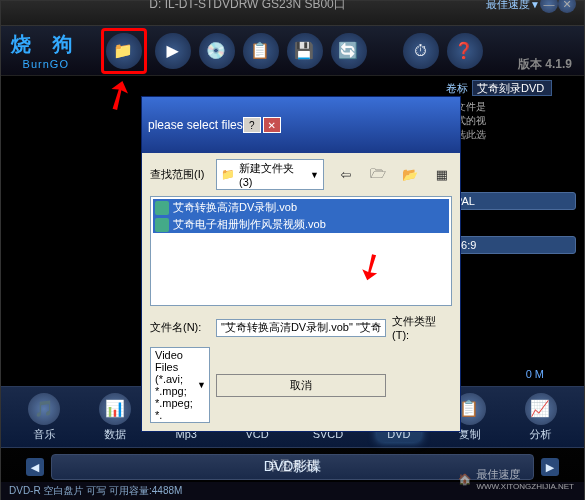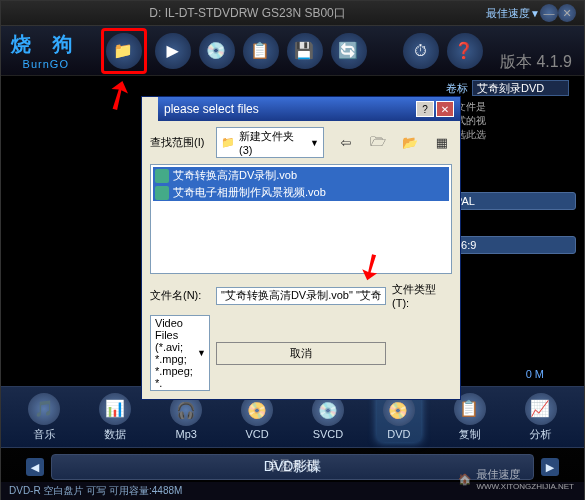"D: IL-DT-STDVDRW GS23N SB00口" .titlebar { align-items: center -> flex-end }
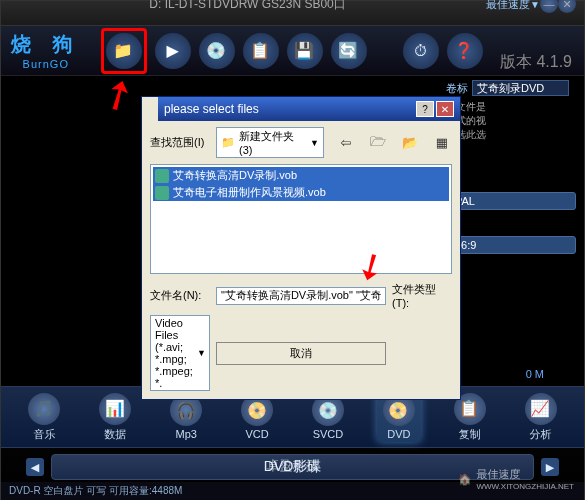"版本 4.1.9" .version { font-size: 16px -> 12px; font-weight: none -> bold }
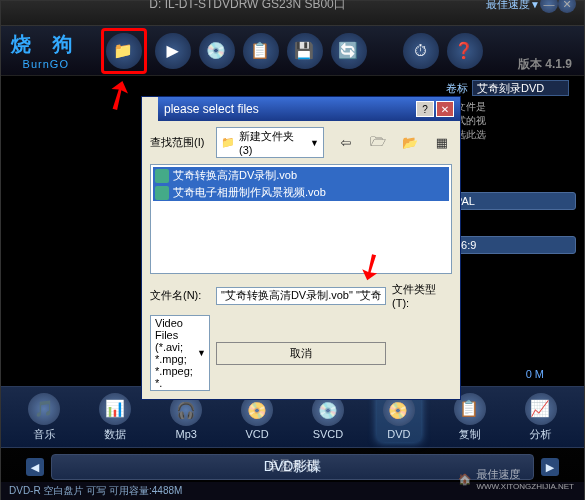"艾奇刻录DVD" .side-input { width: 97px -> 80px }
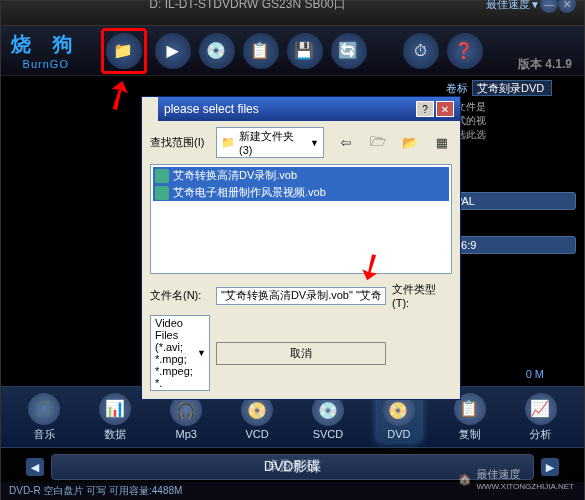"please select files" .fd-title { justify-content: space-between -> none; margin-left: 16px -> none; padding: 4px 6px -> 20px 6px }
